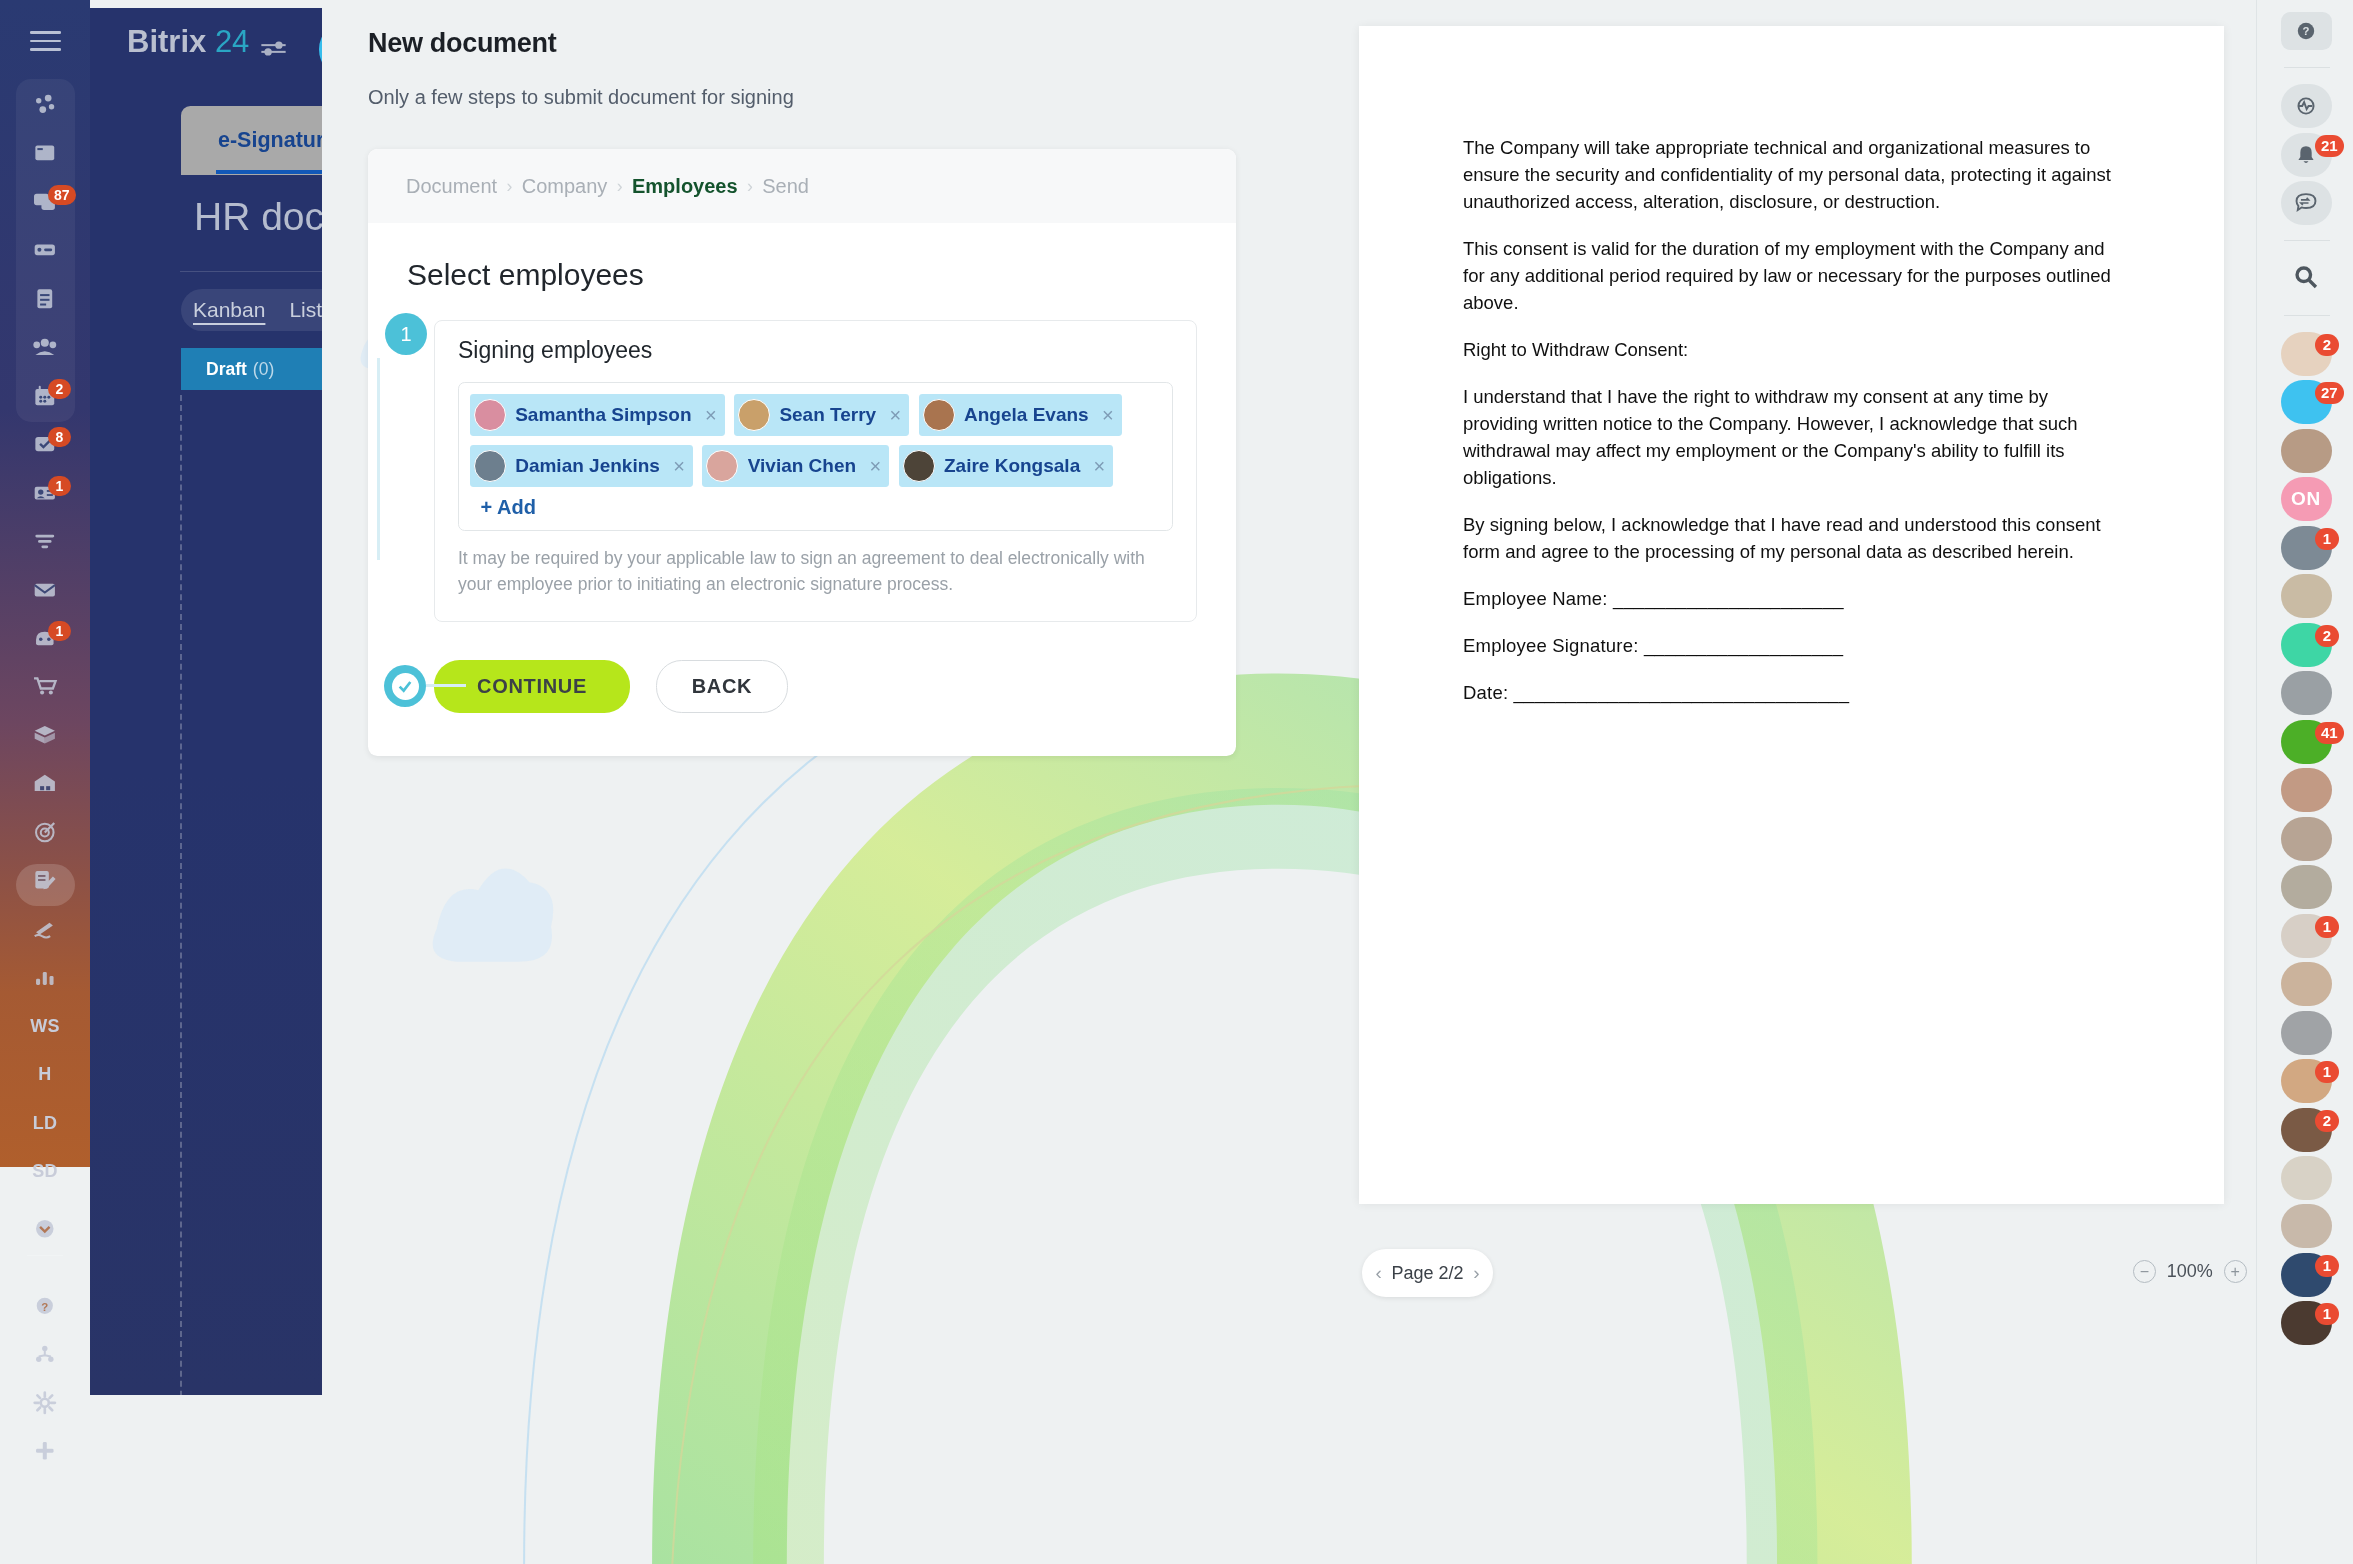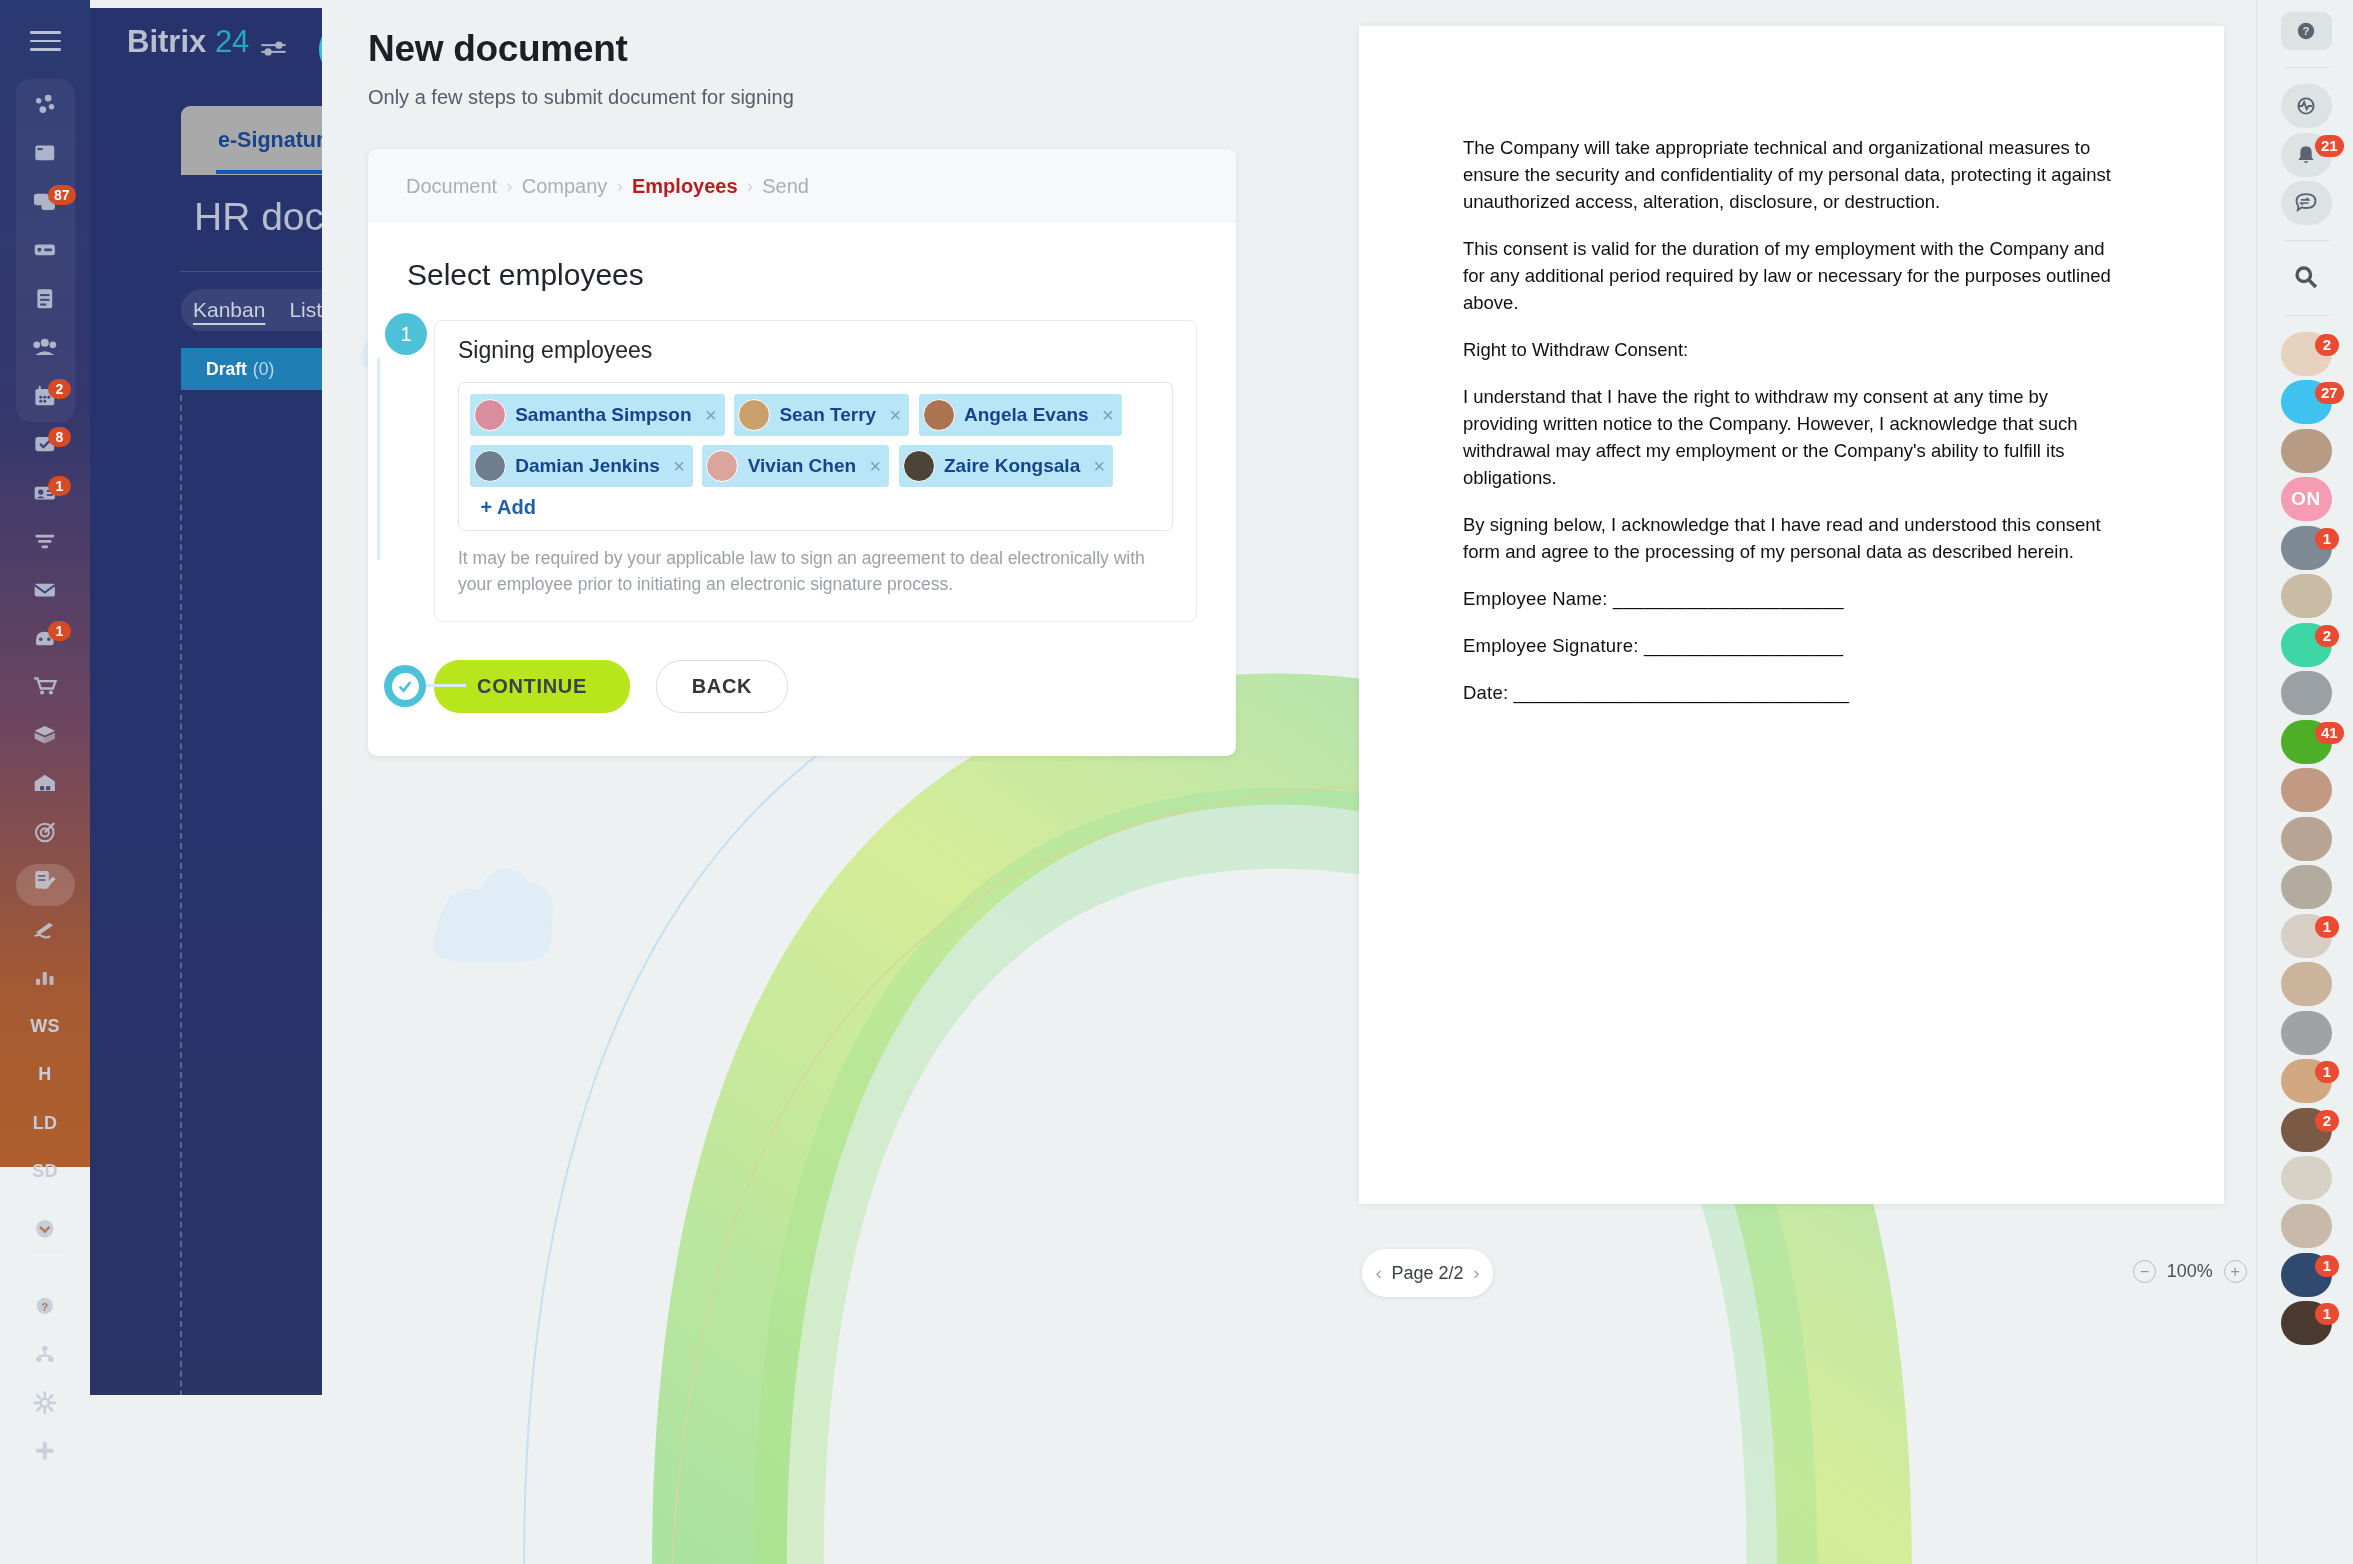"New document" #page-title { font-size: 37px -> 27px }
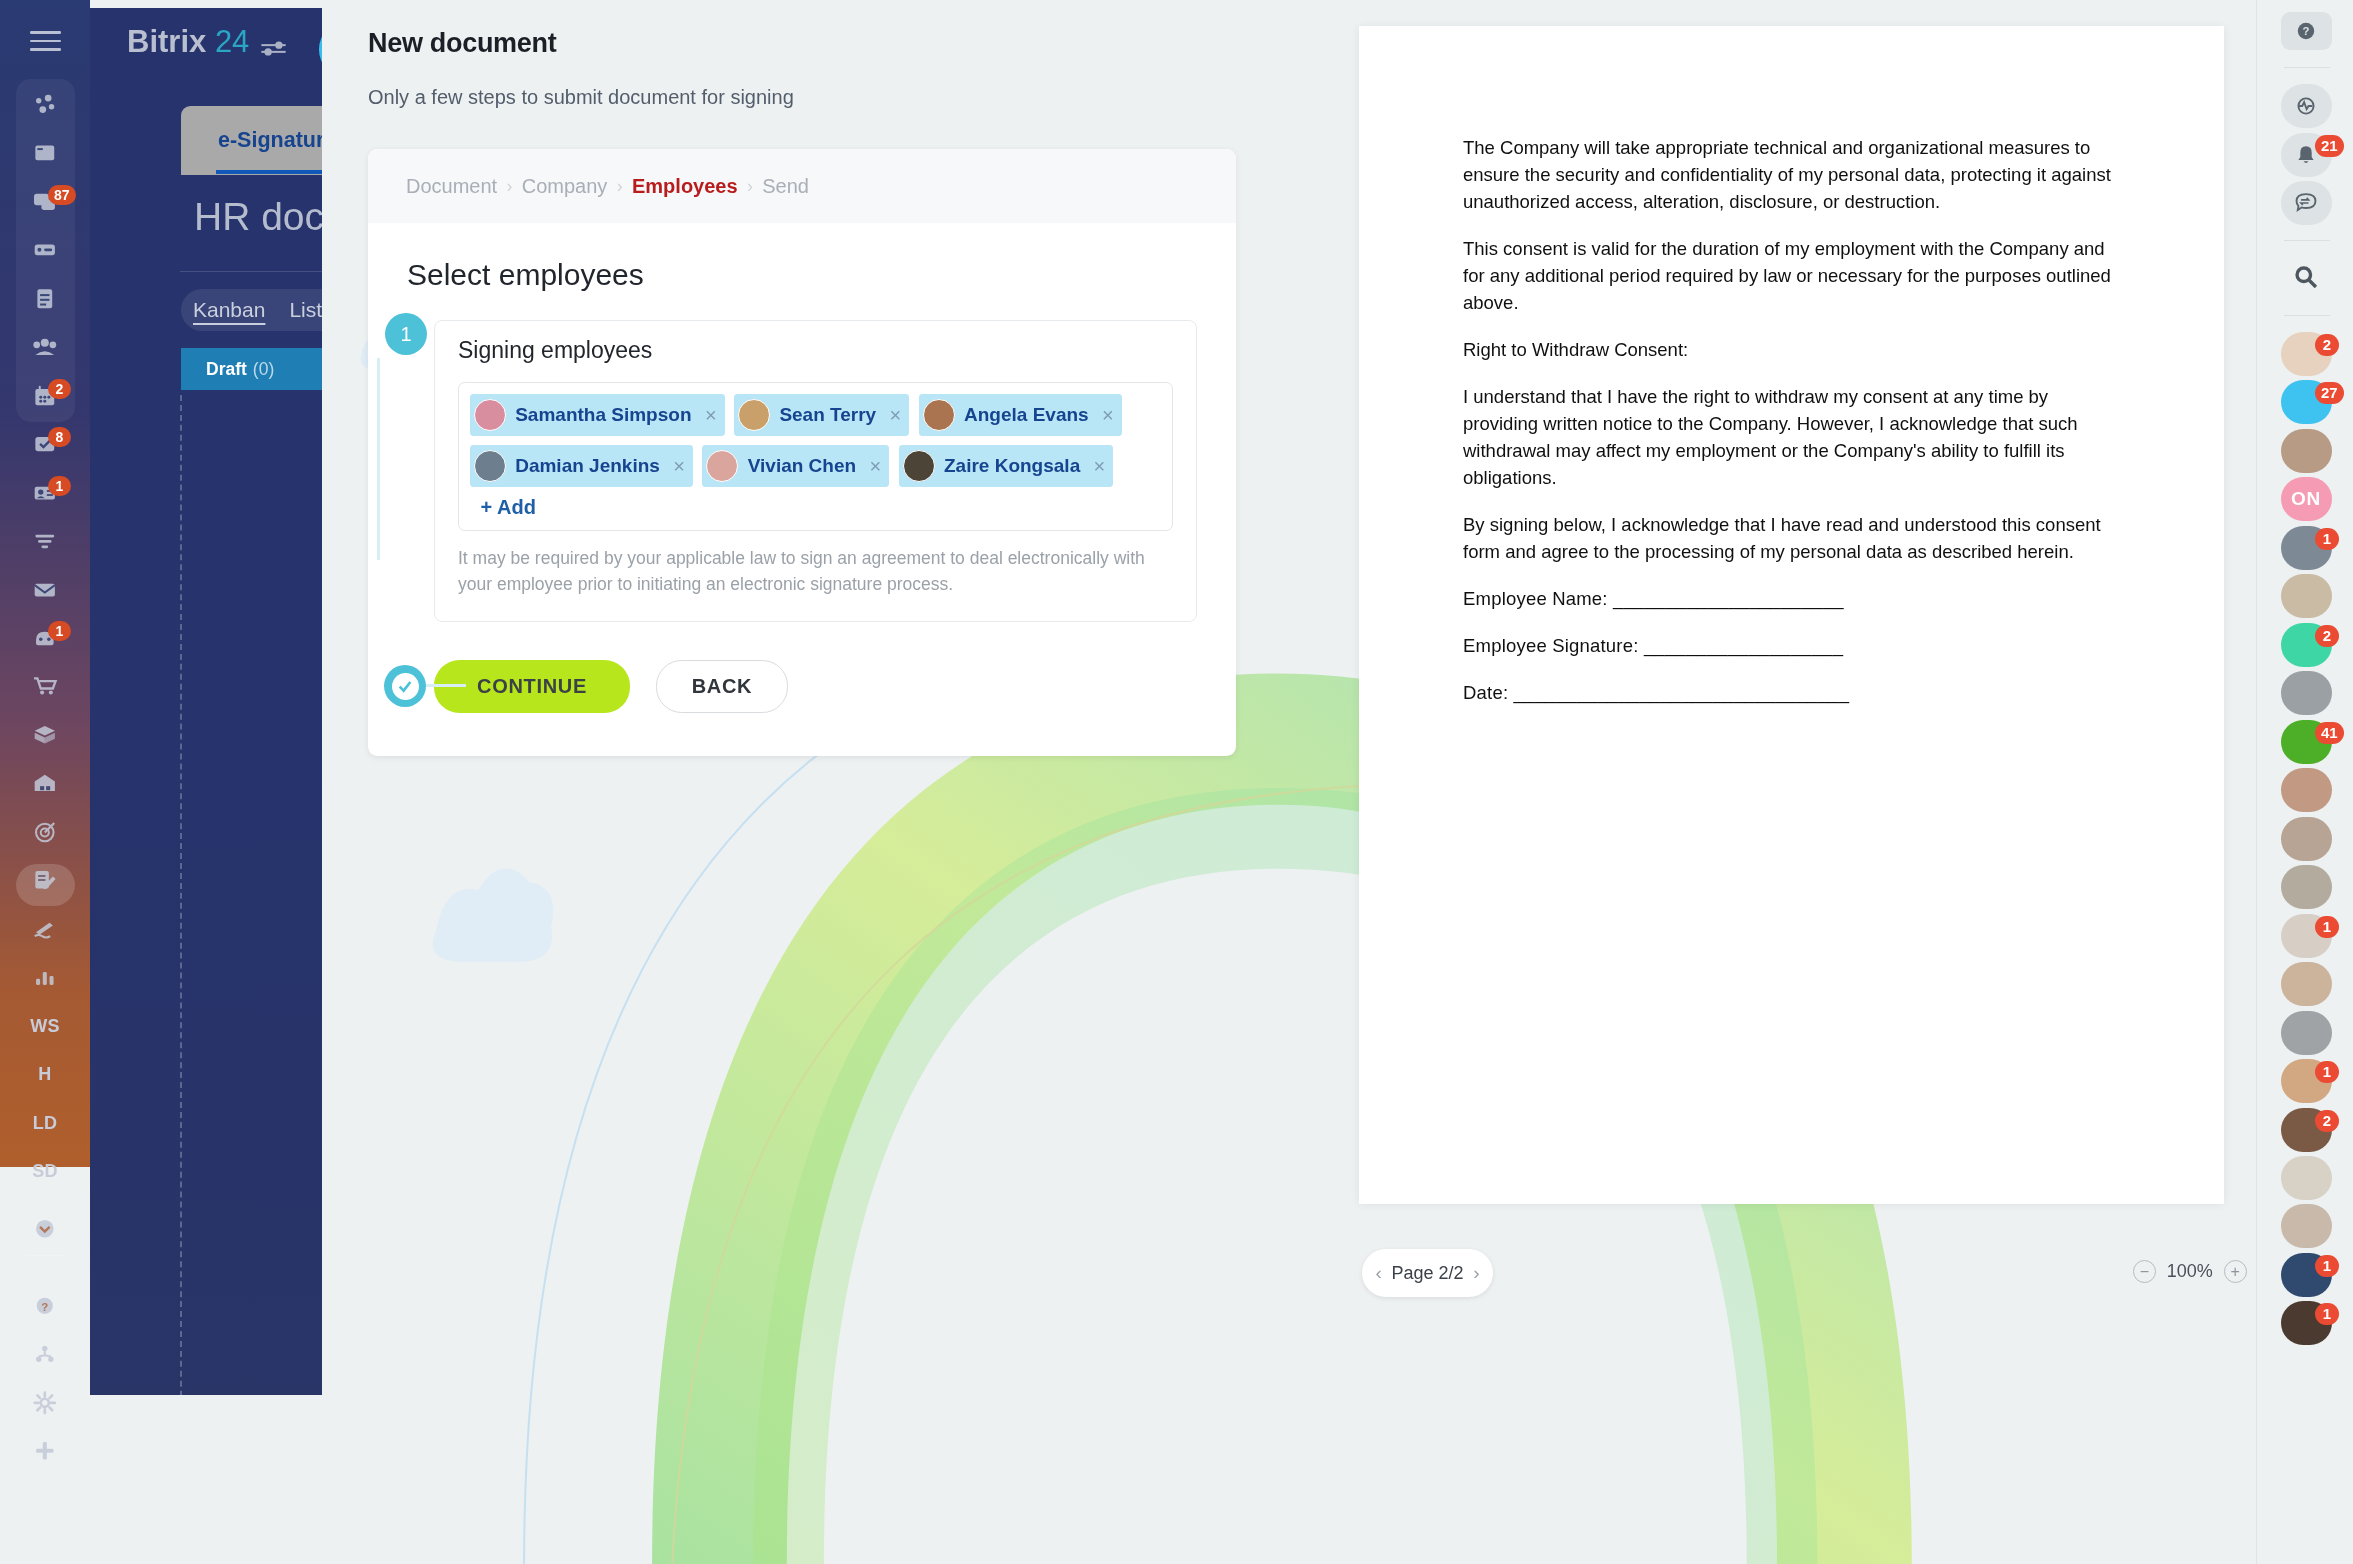"Employees" #breadcrumb .crumb.current { color: #b91c1c -> #14532d }
